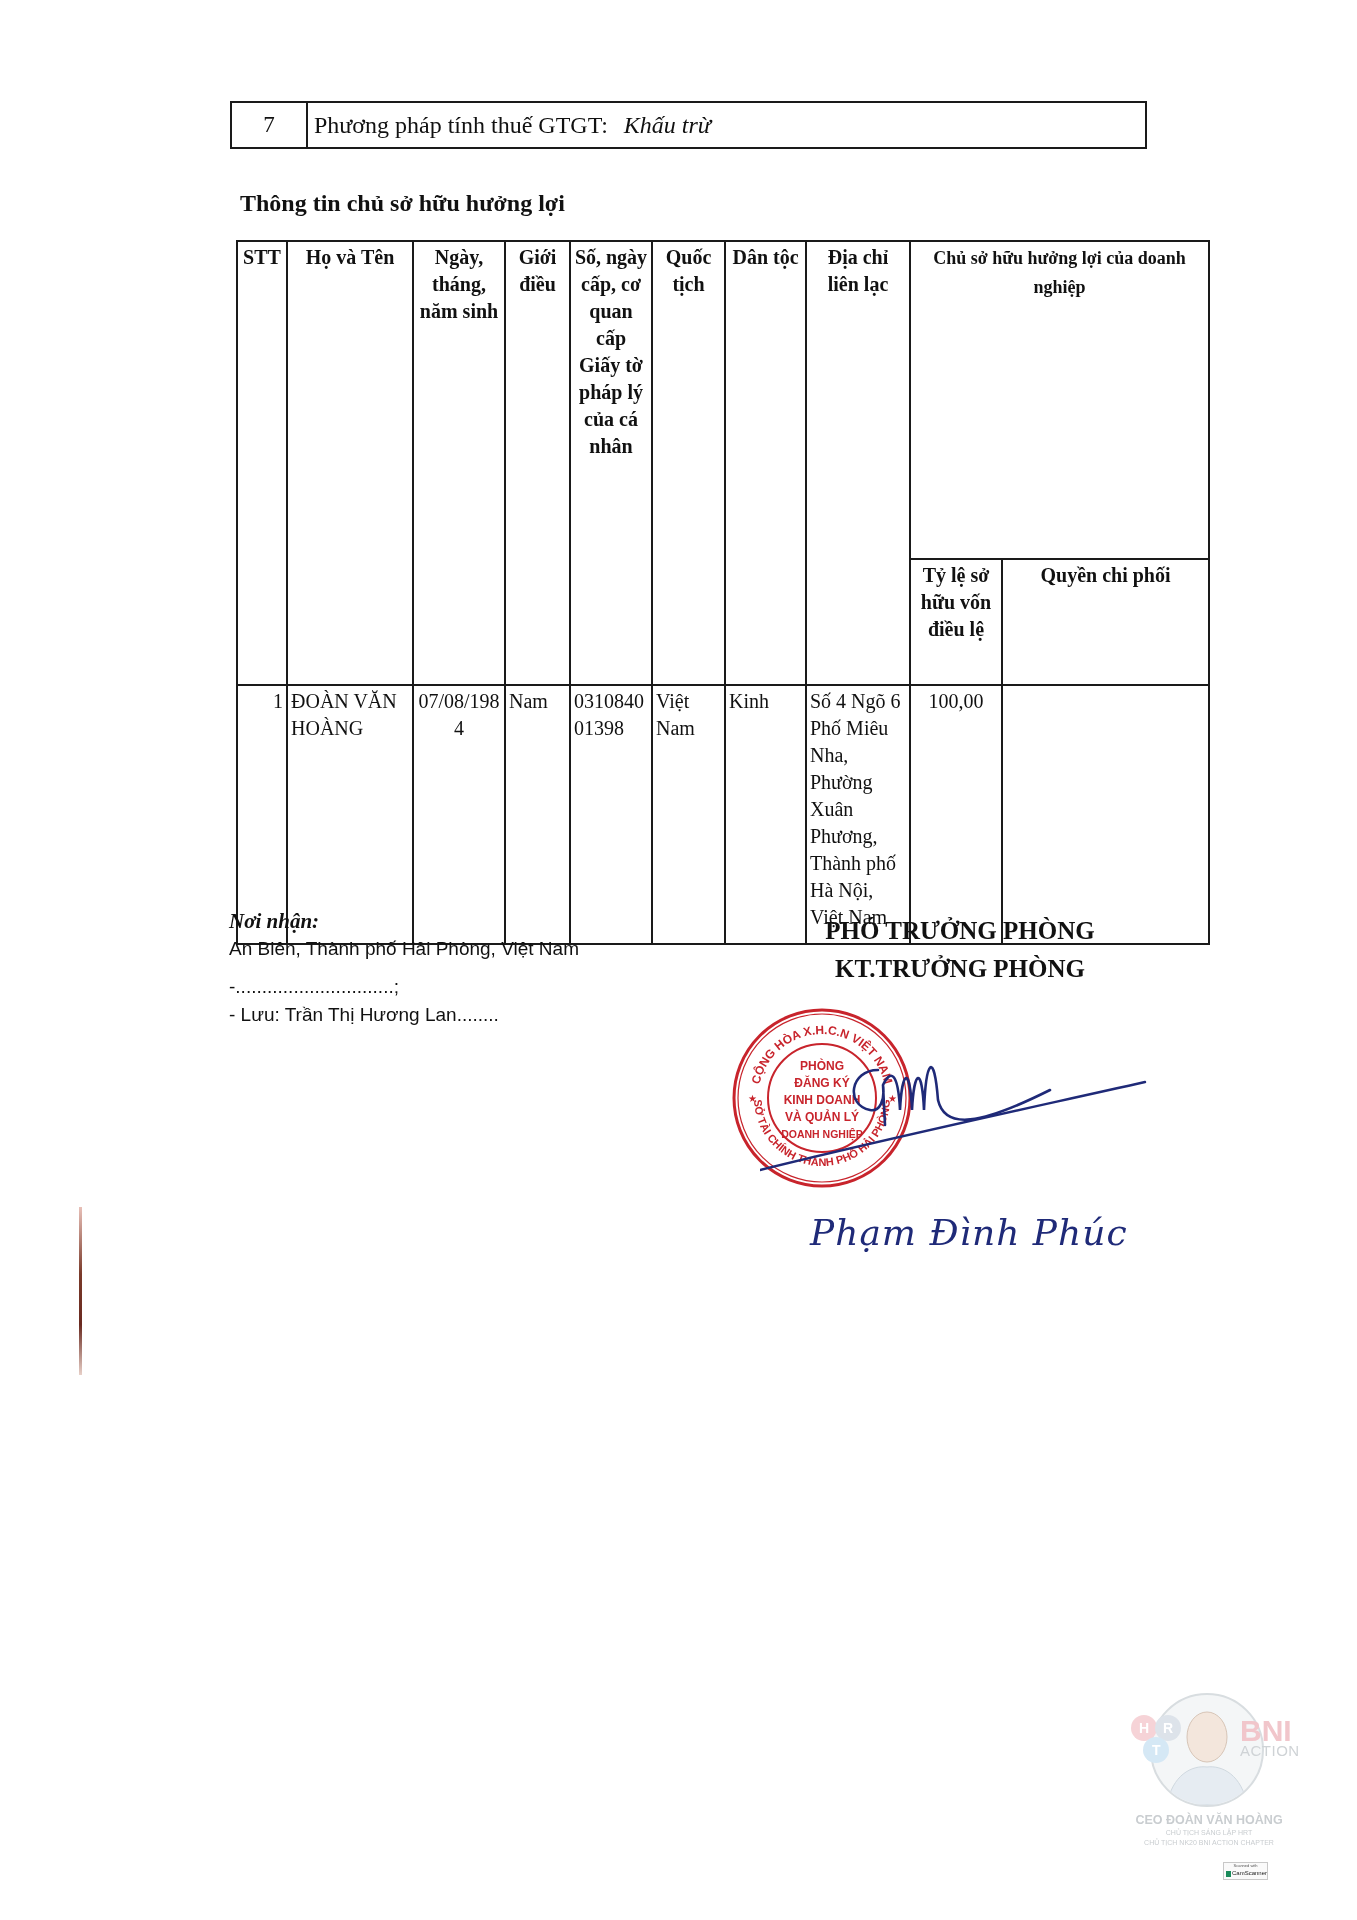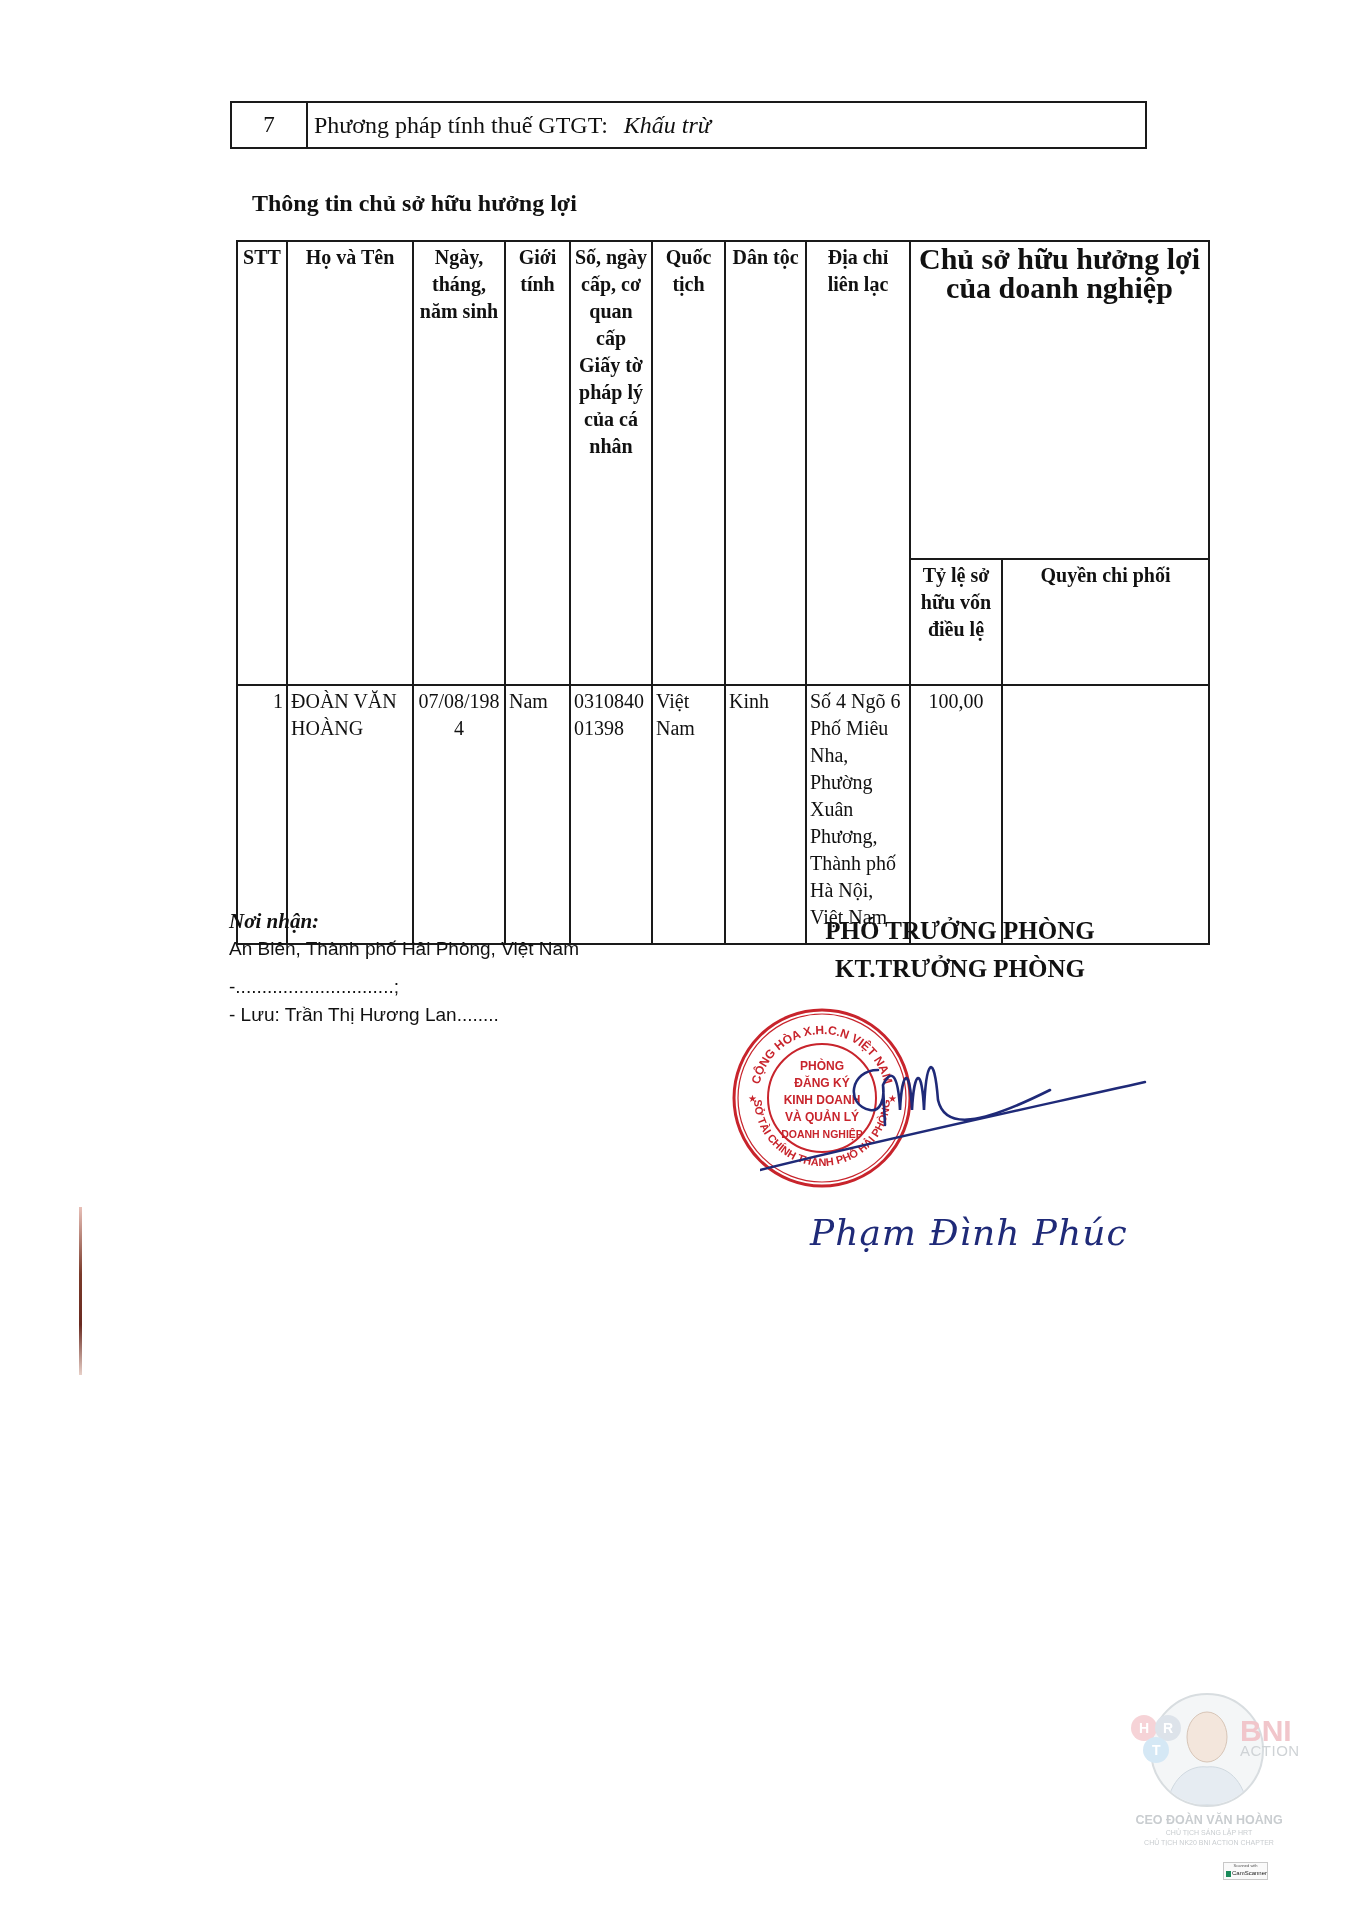"Thông tin chủ sở hữu" .heading { left: 252px -> 240px }
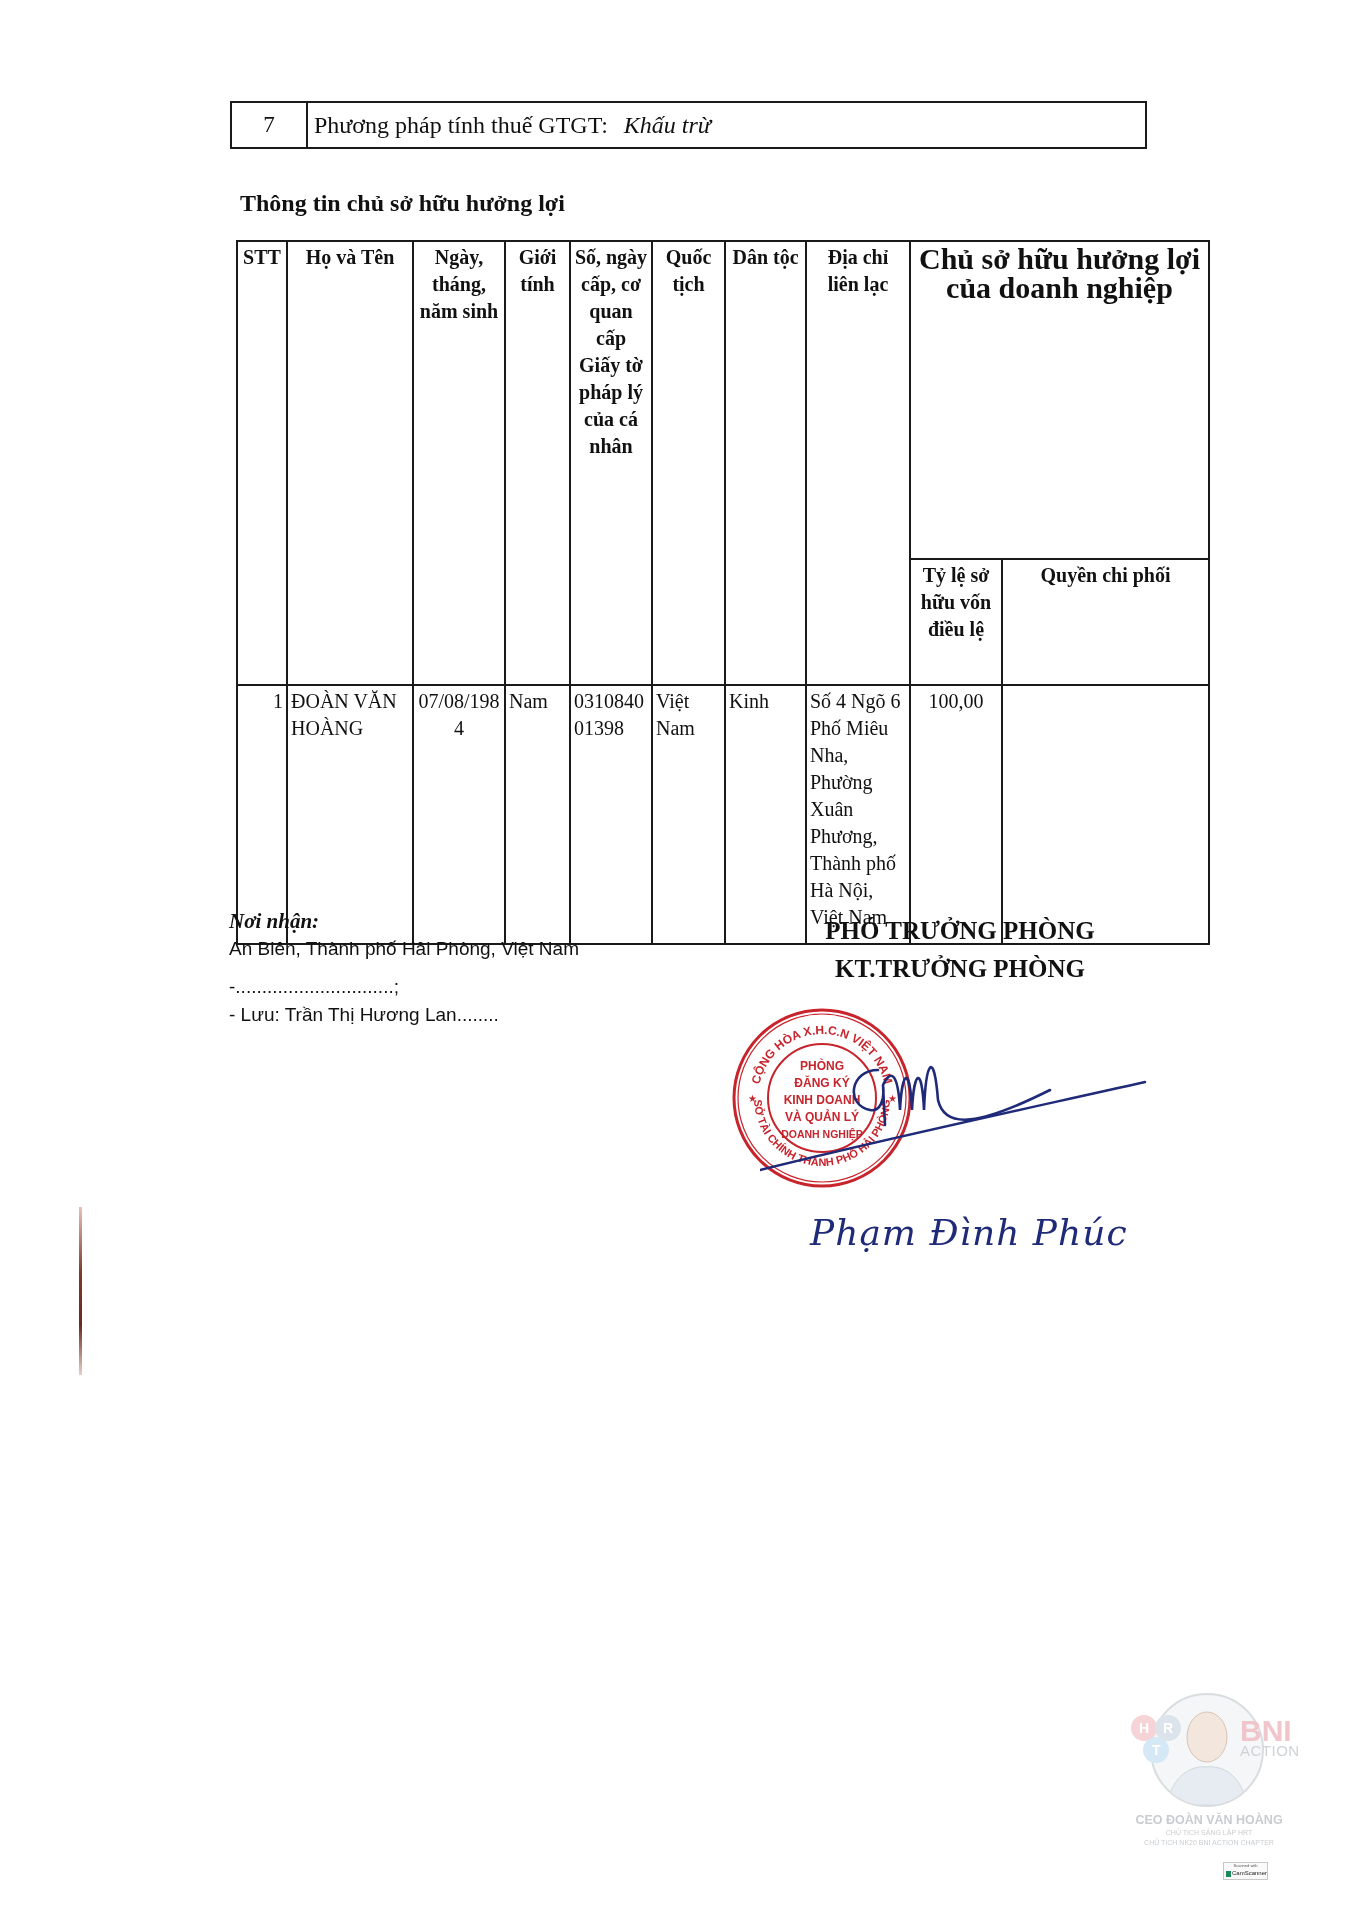"Giới tính" th { text: tính -> điều }
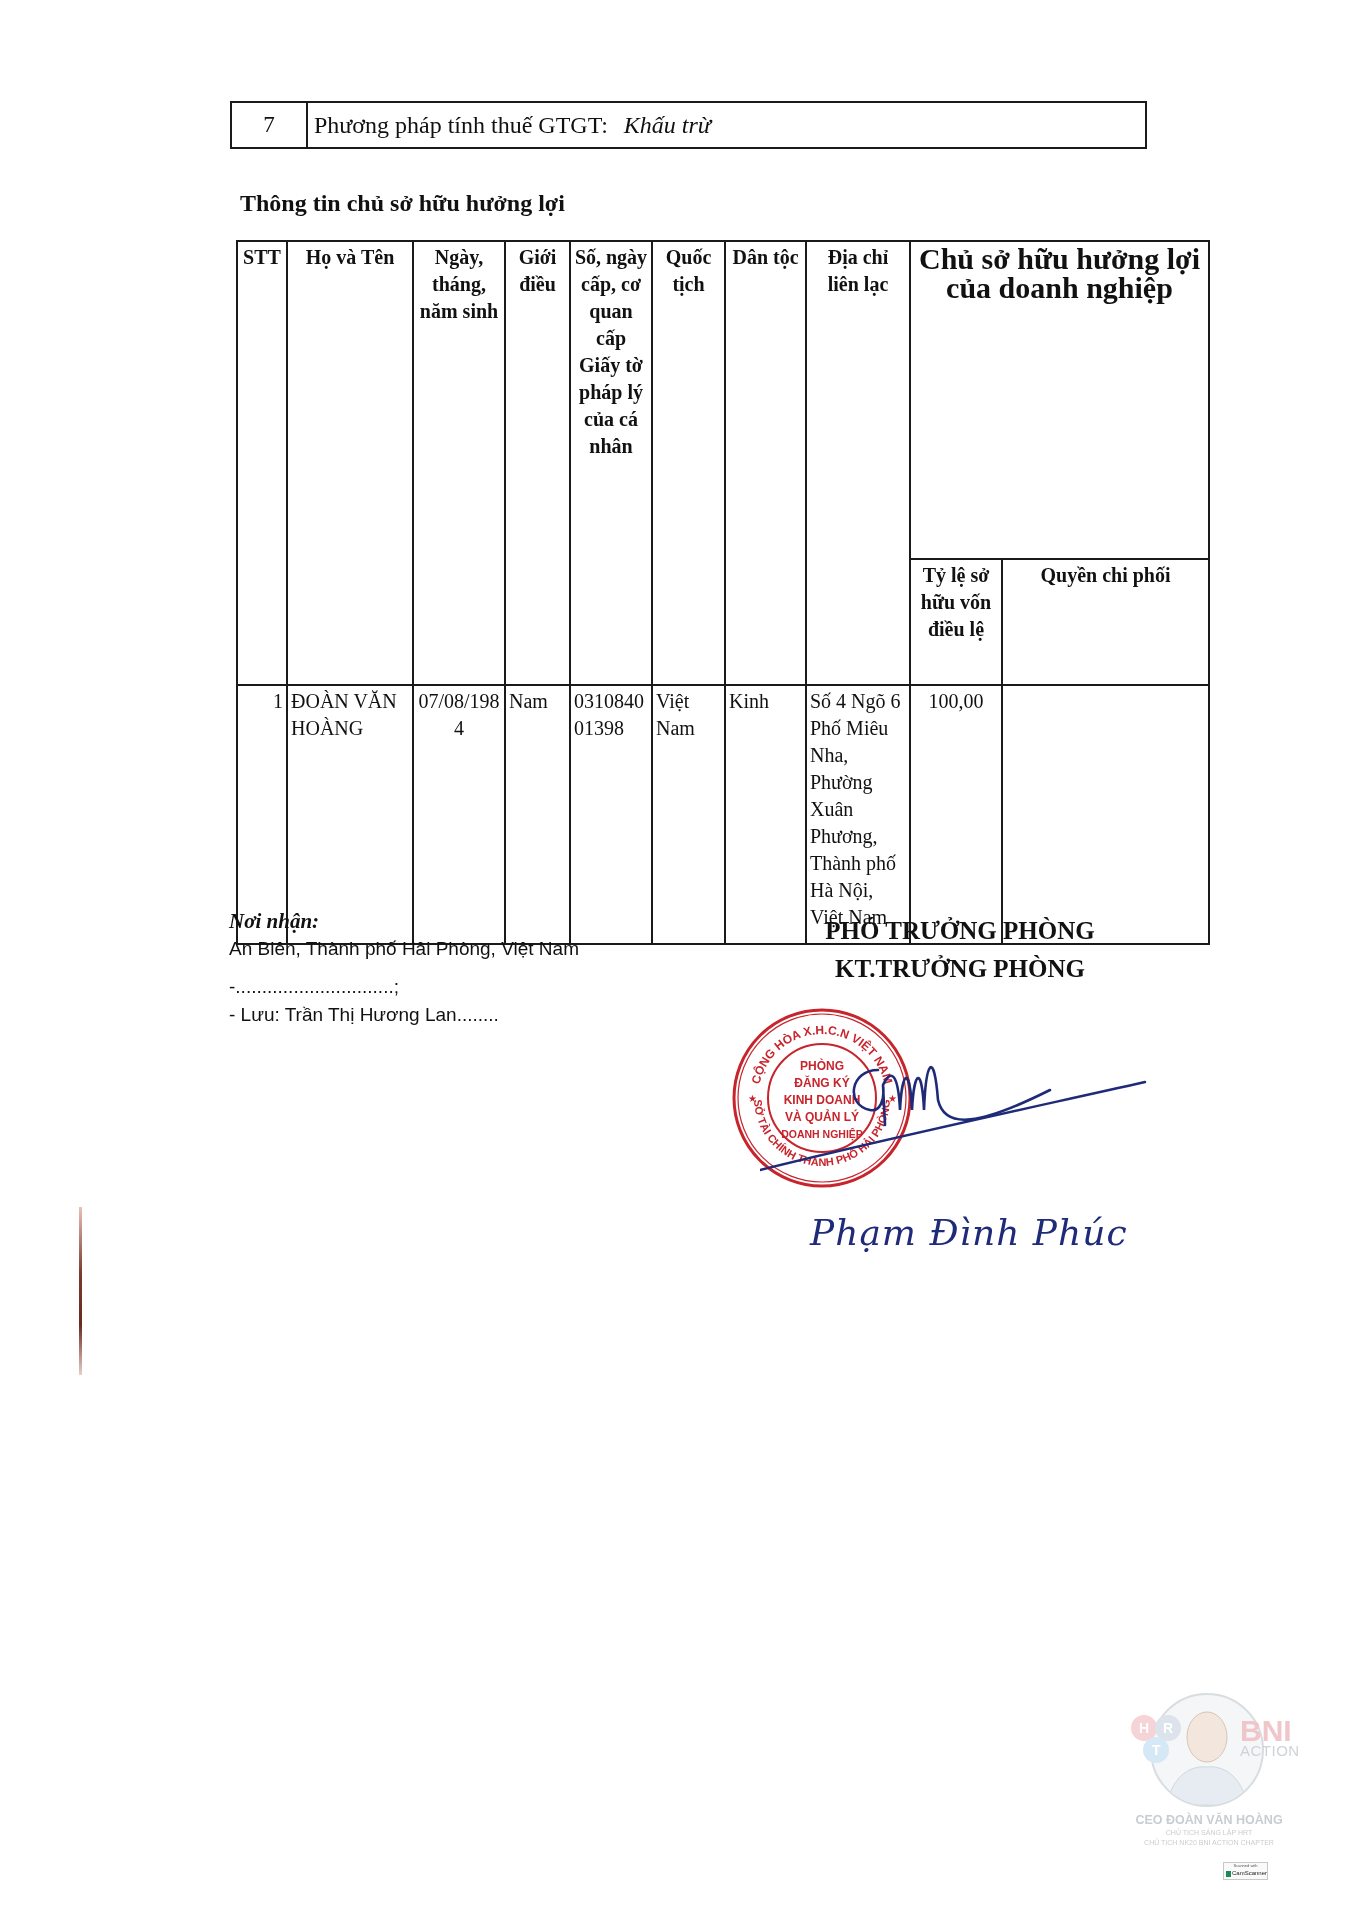"Chủ sở hữu hưởng lợi" th { font-size: 30px -> 18px }
